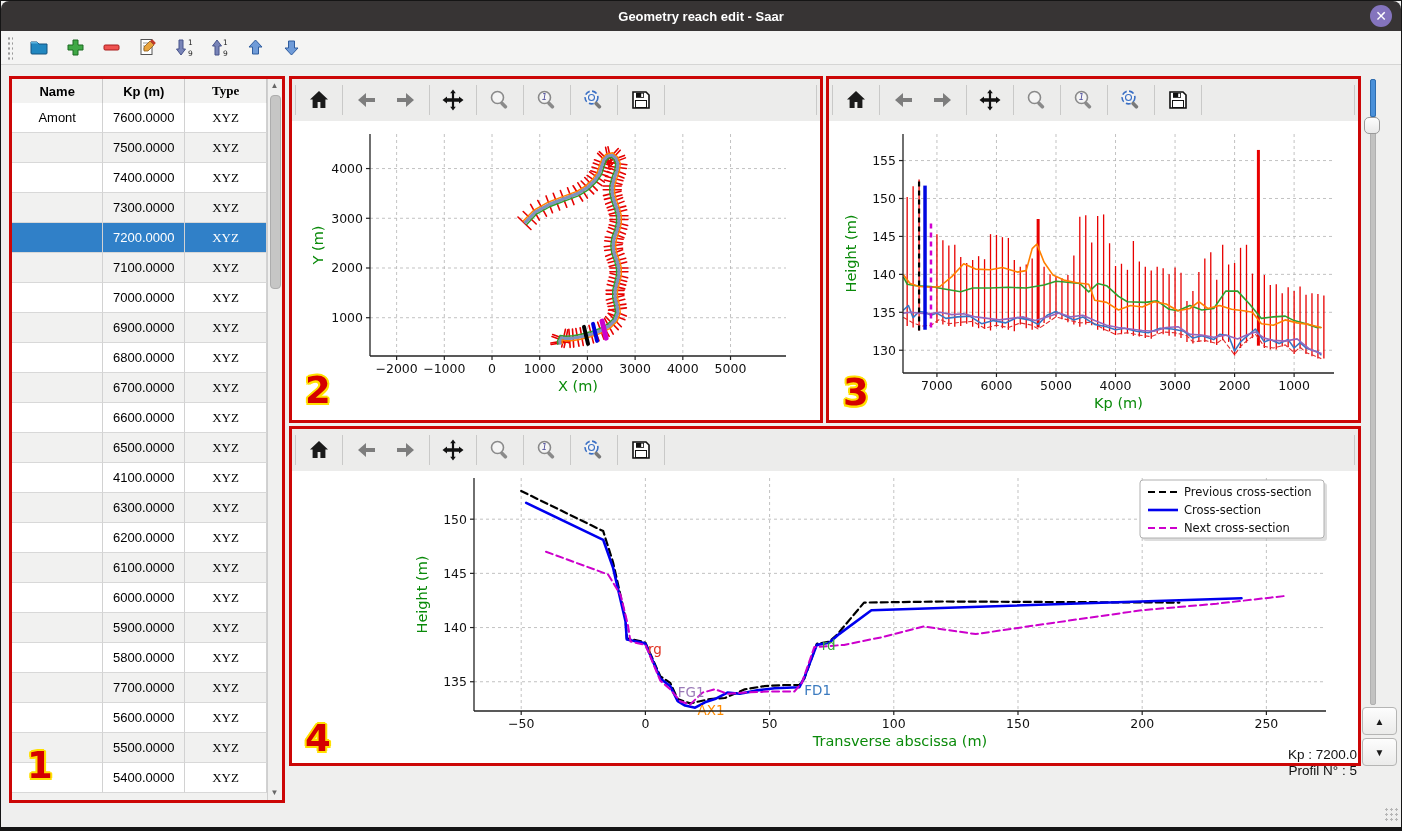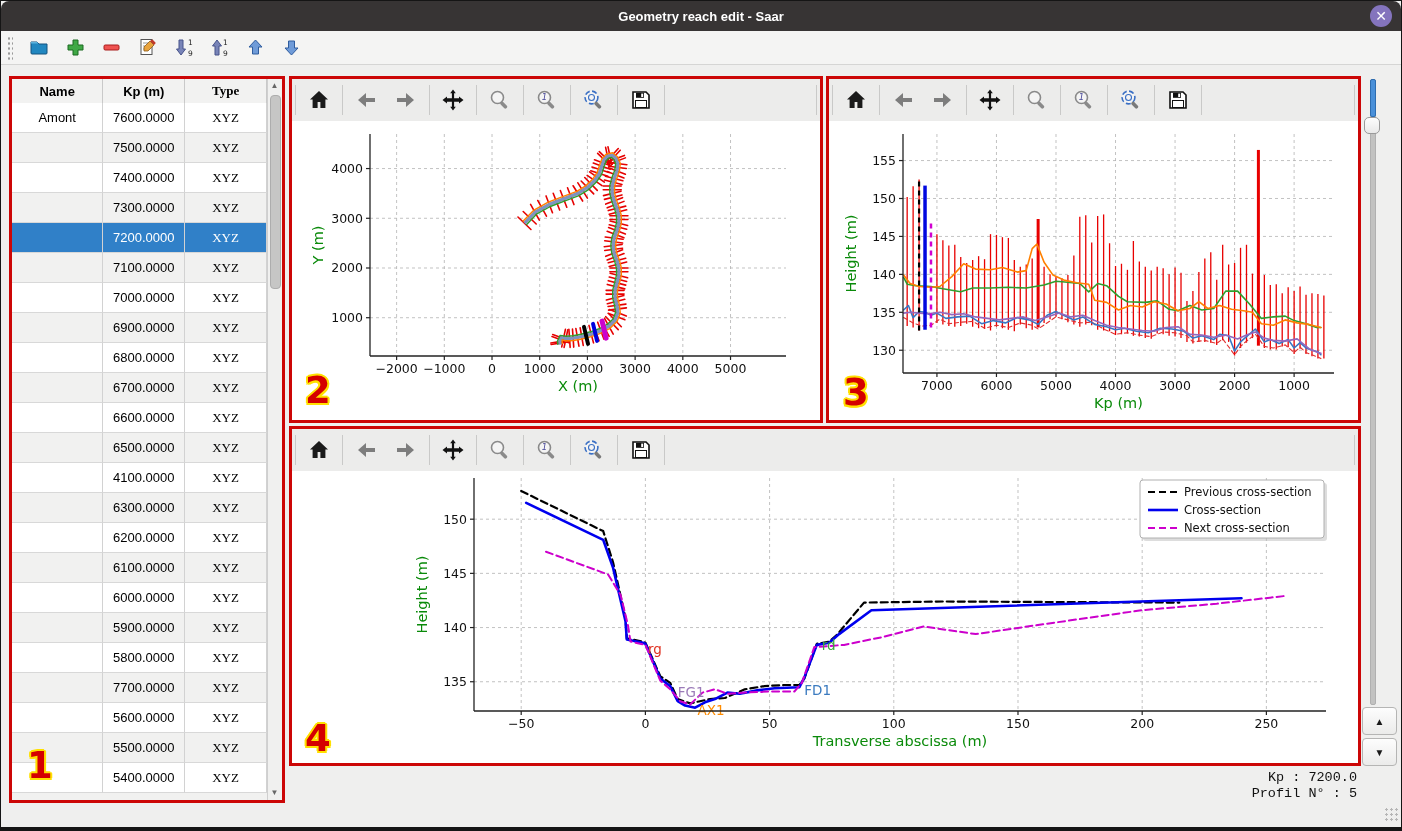"Kp : 7200.0" .info { font-family: Liberation Mono, monospace -> none; top: 769px -> 746px }
